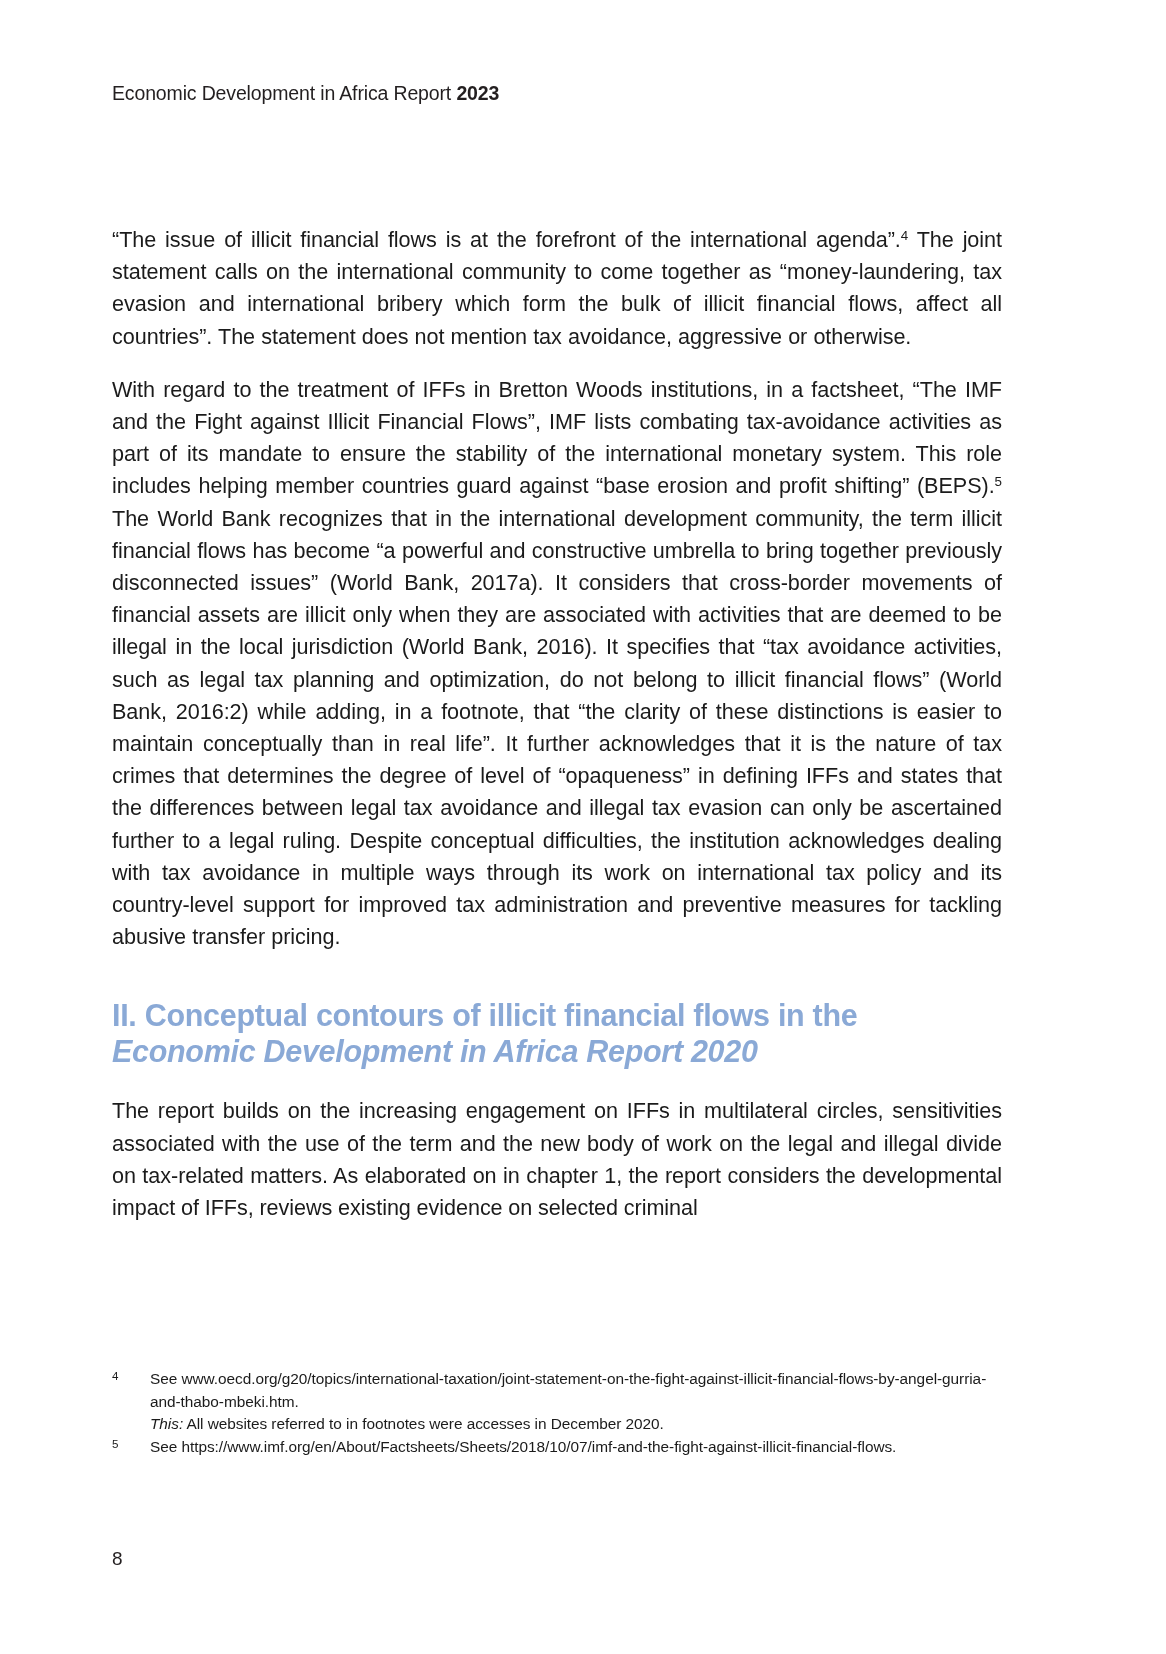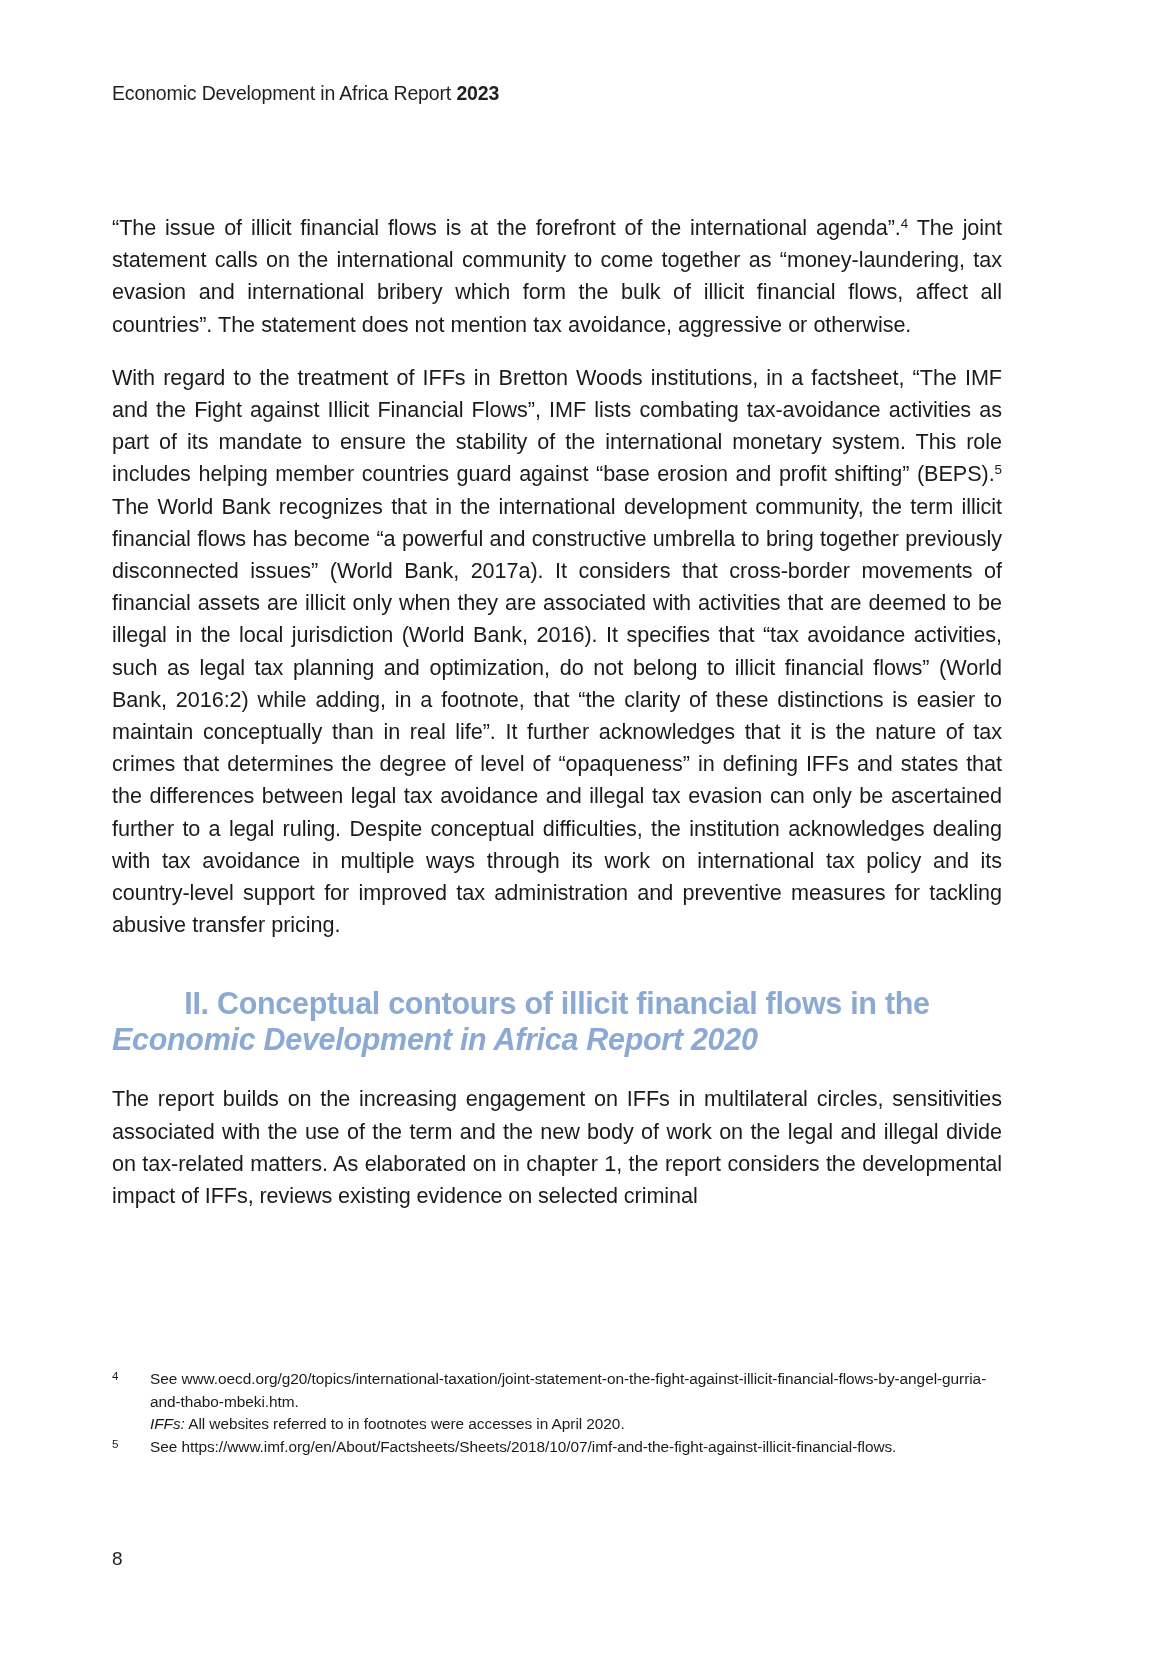"“The issue of illicit financial" .column { top: 212px -> 224px }
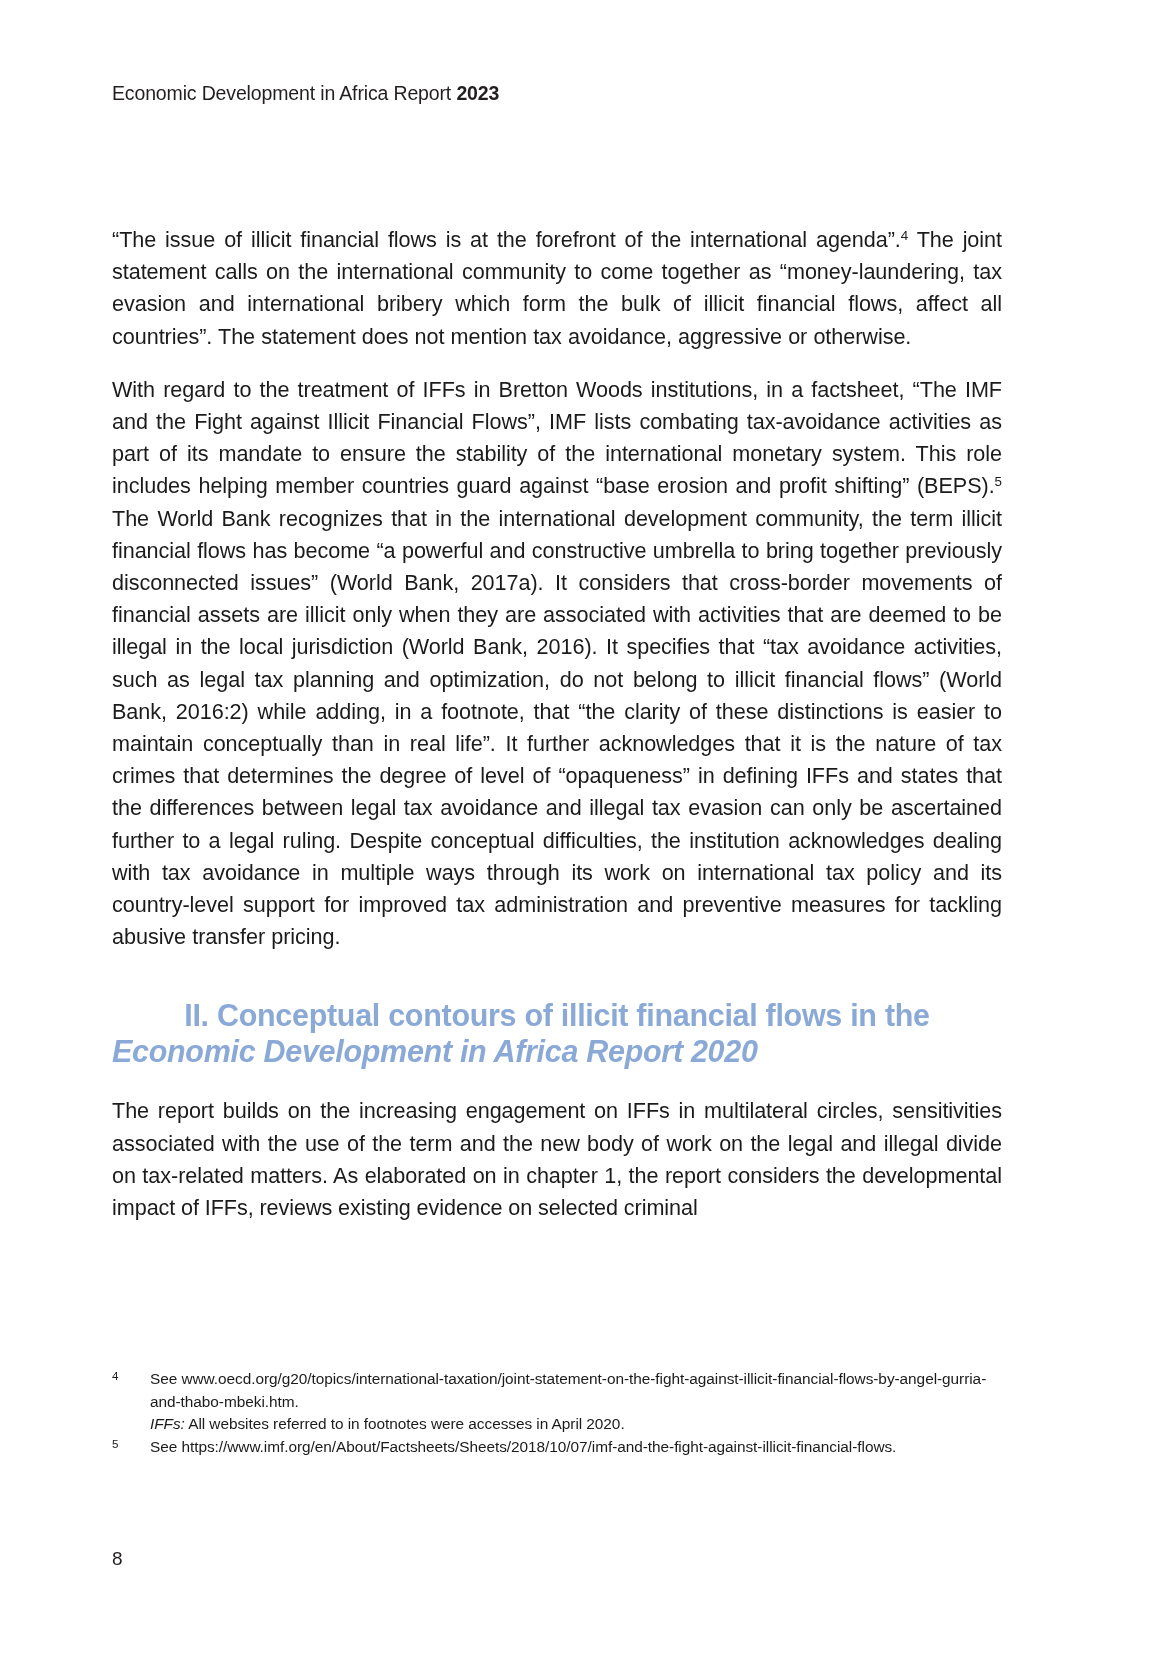"II. Conceptual contours of illicit" .section-heading .ln1 { text-align: center -> none }
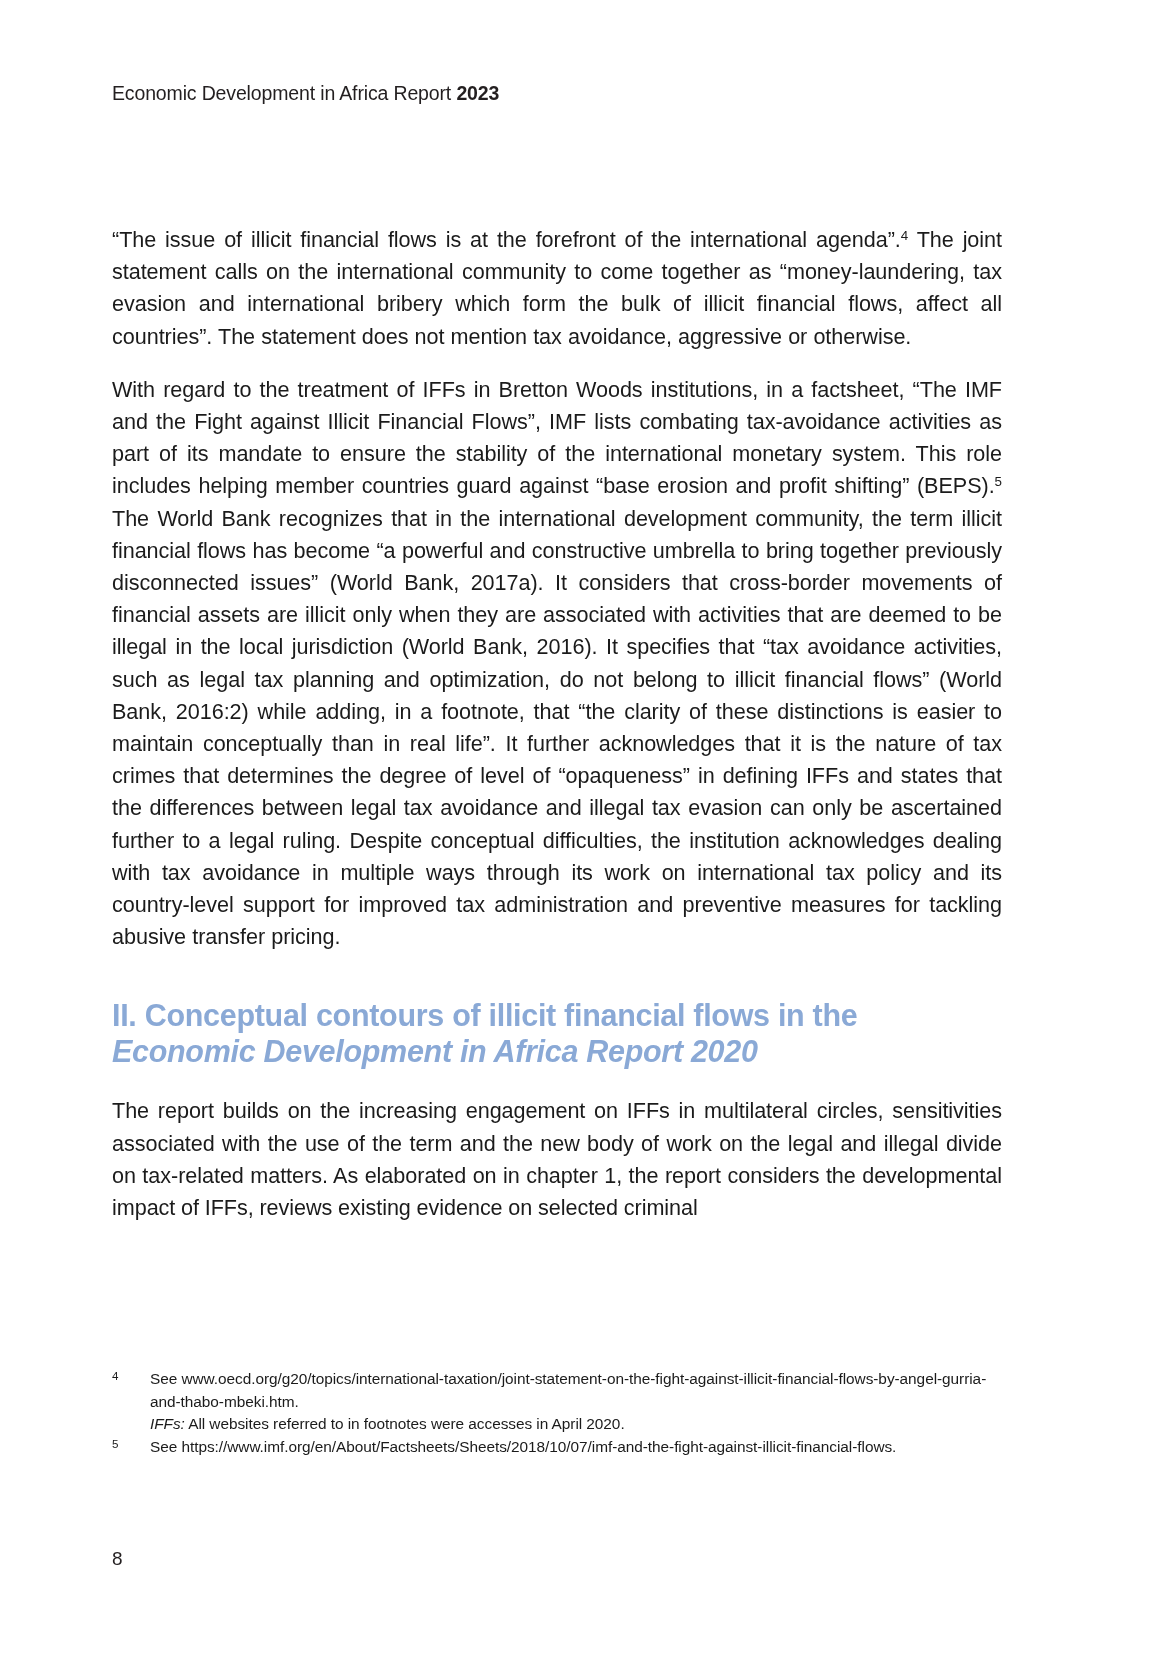"IFFs:" i { text: IFFs -> This }
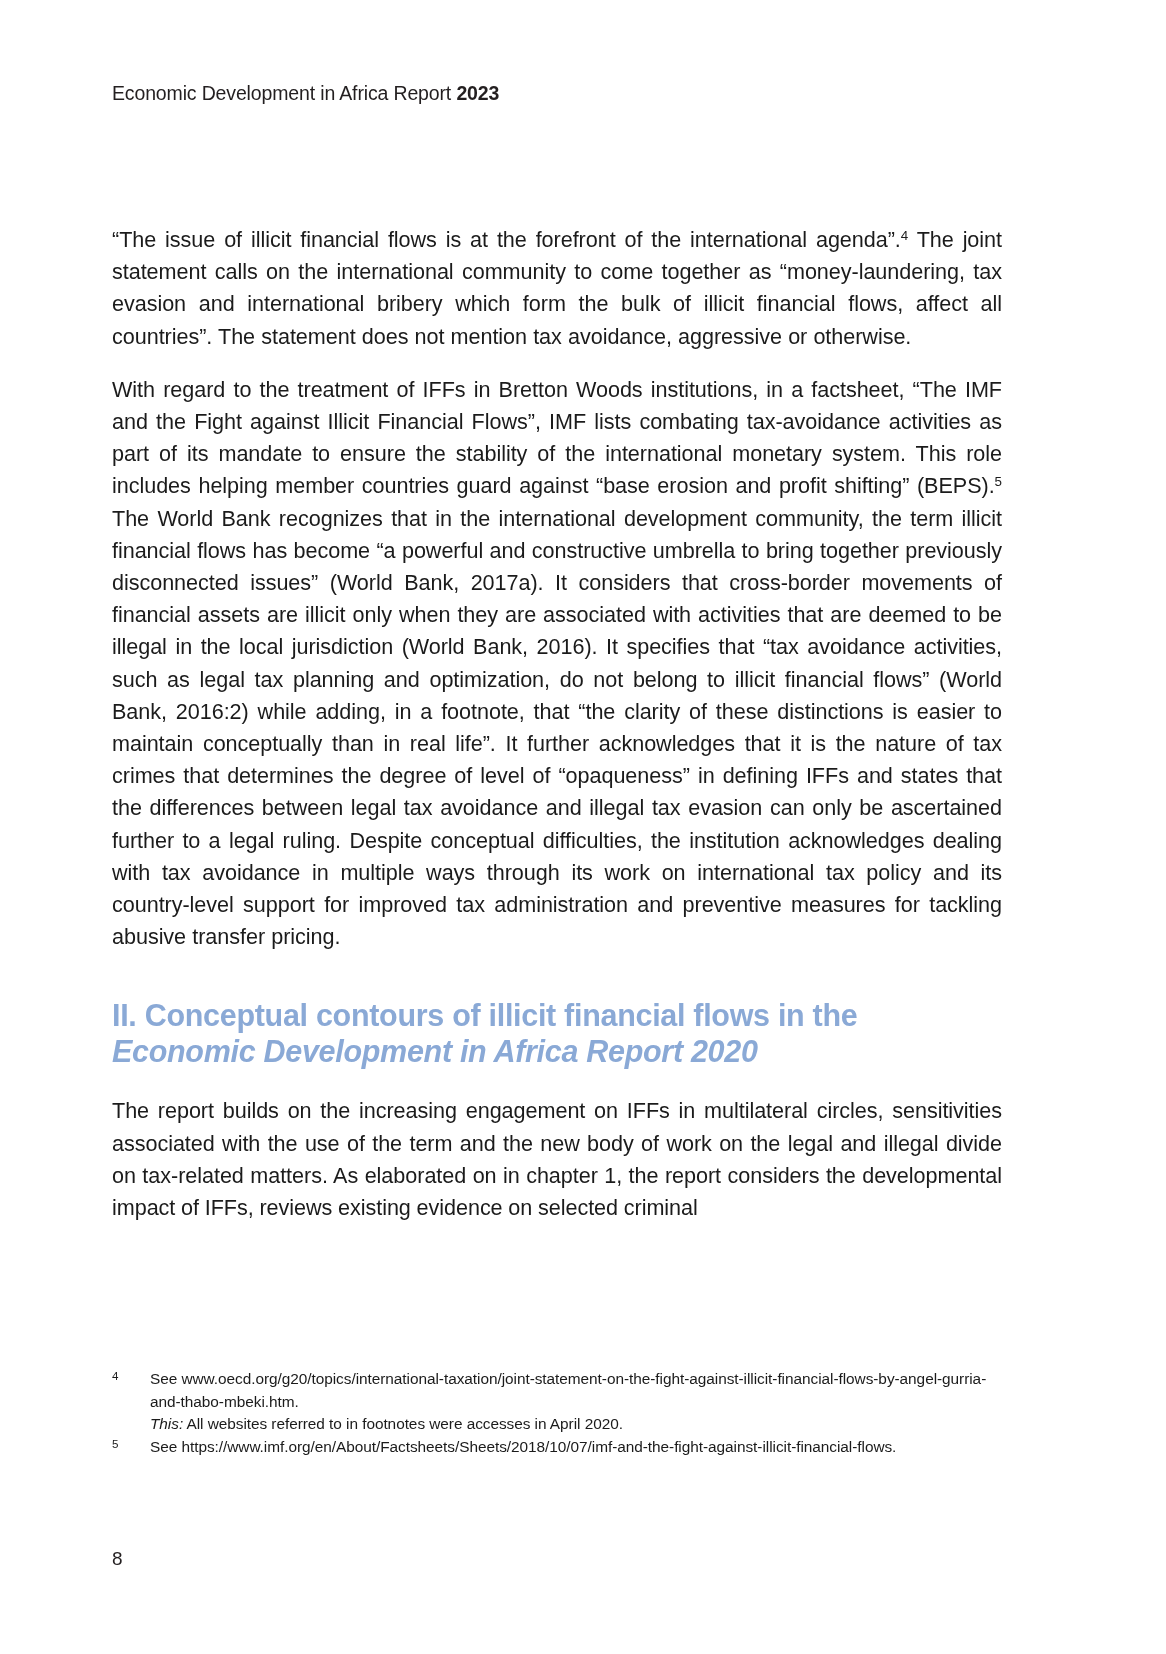"All websites referred to in" span { text: April -> December }
